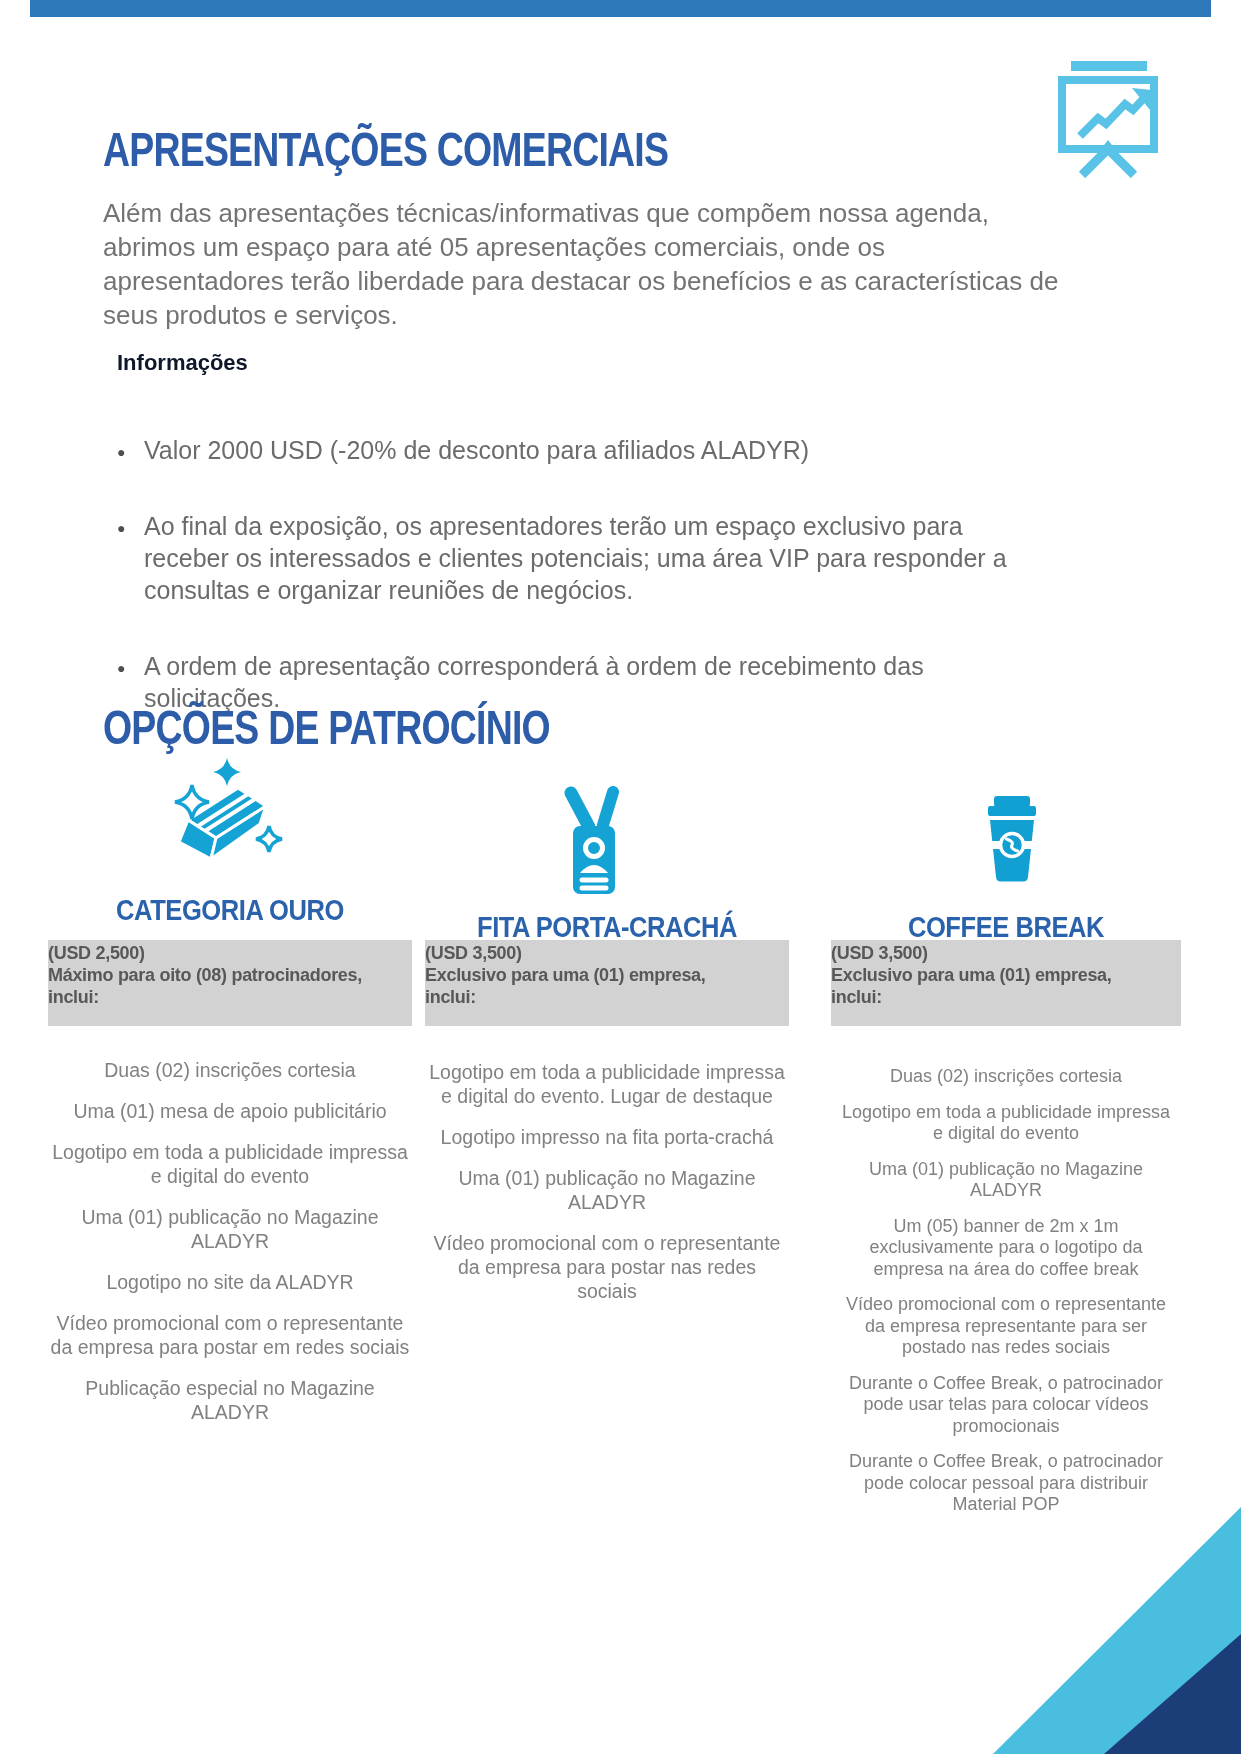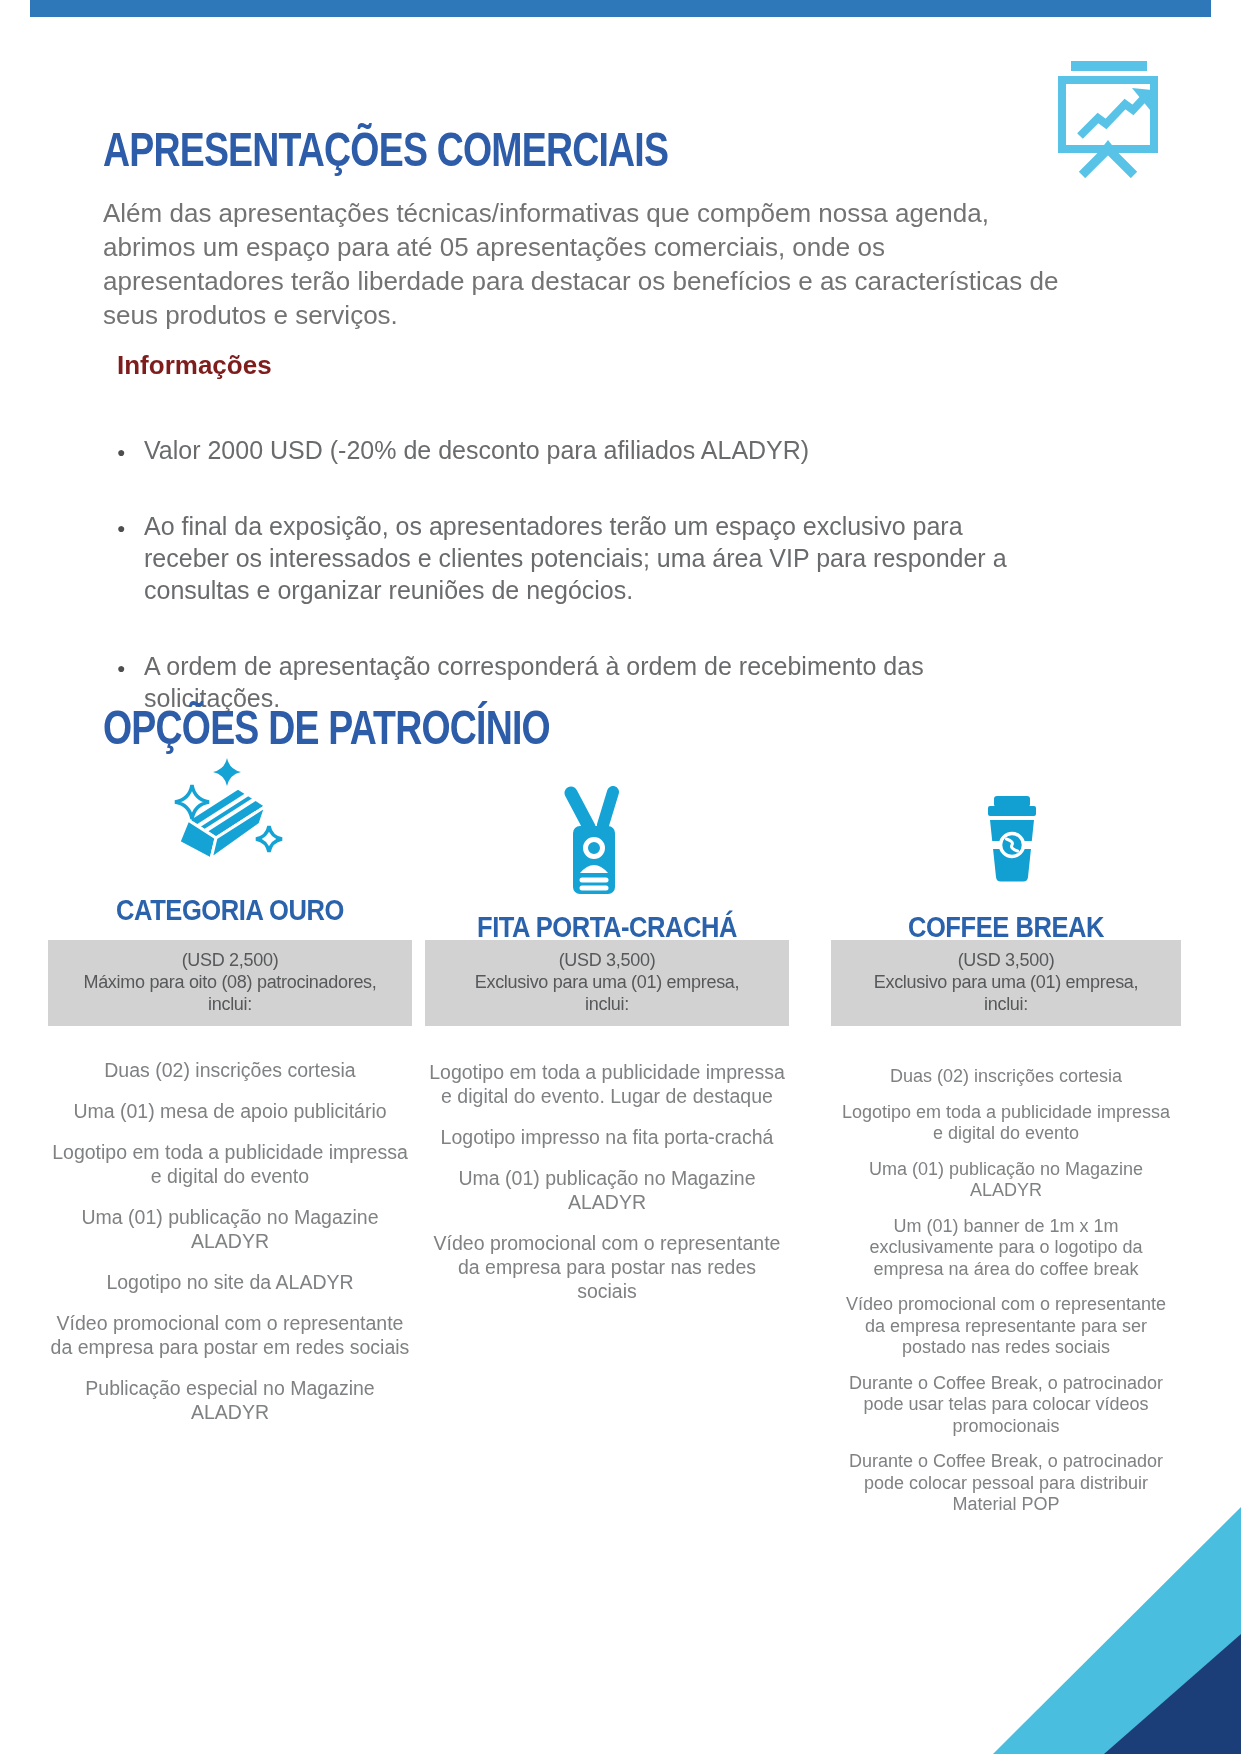"Informações" .info-title { color: #7f1d1d -> #0f172a; font-size: 26px -> 22px }
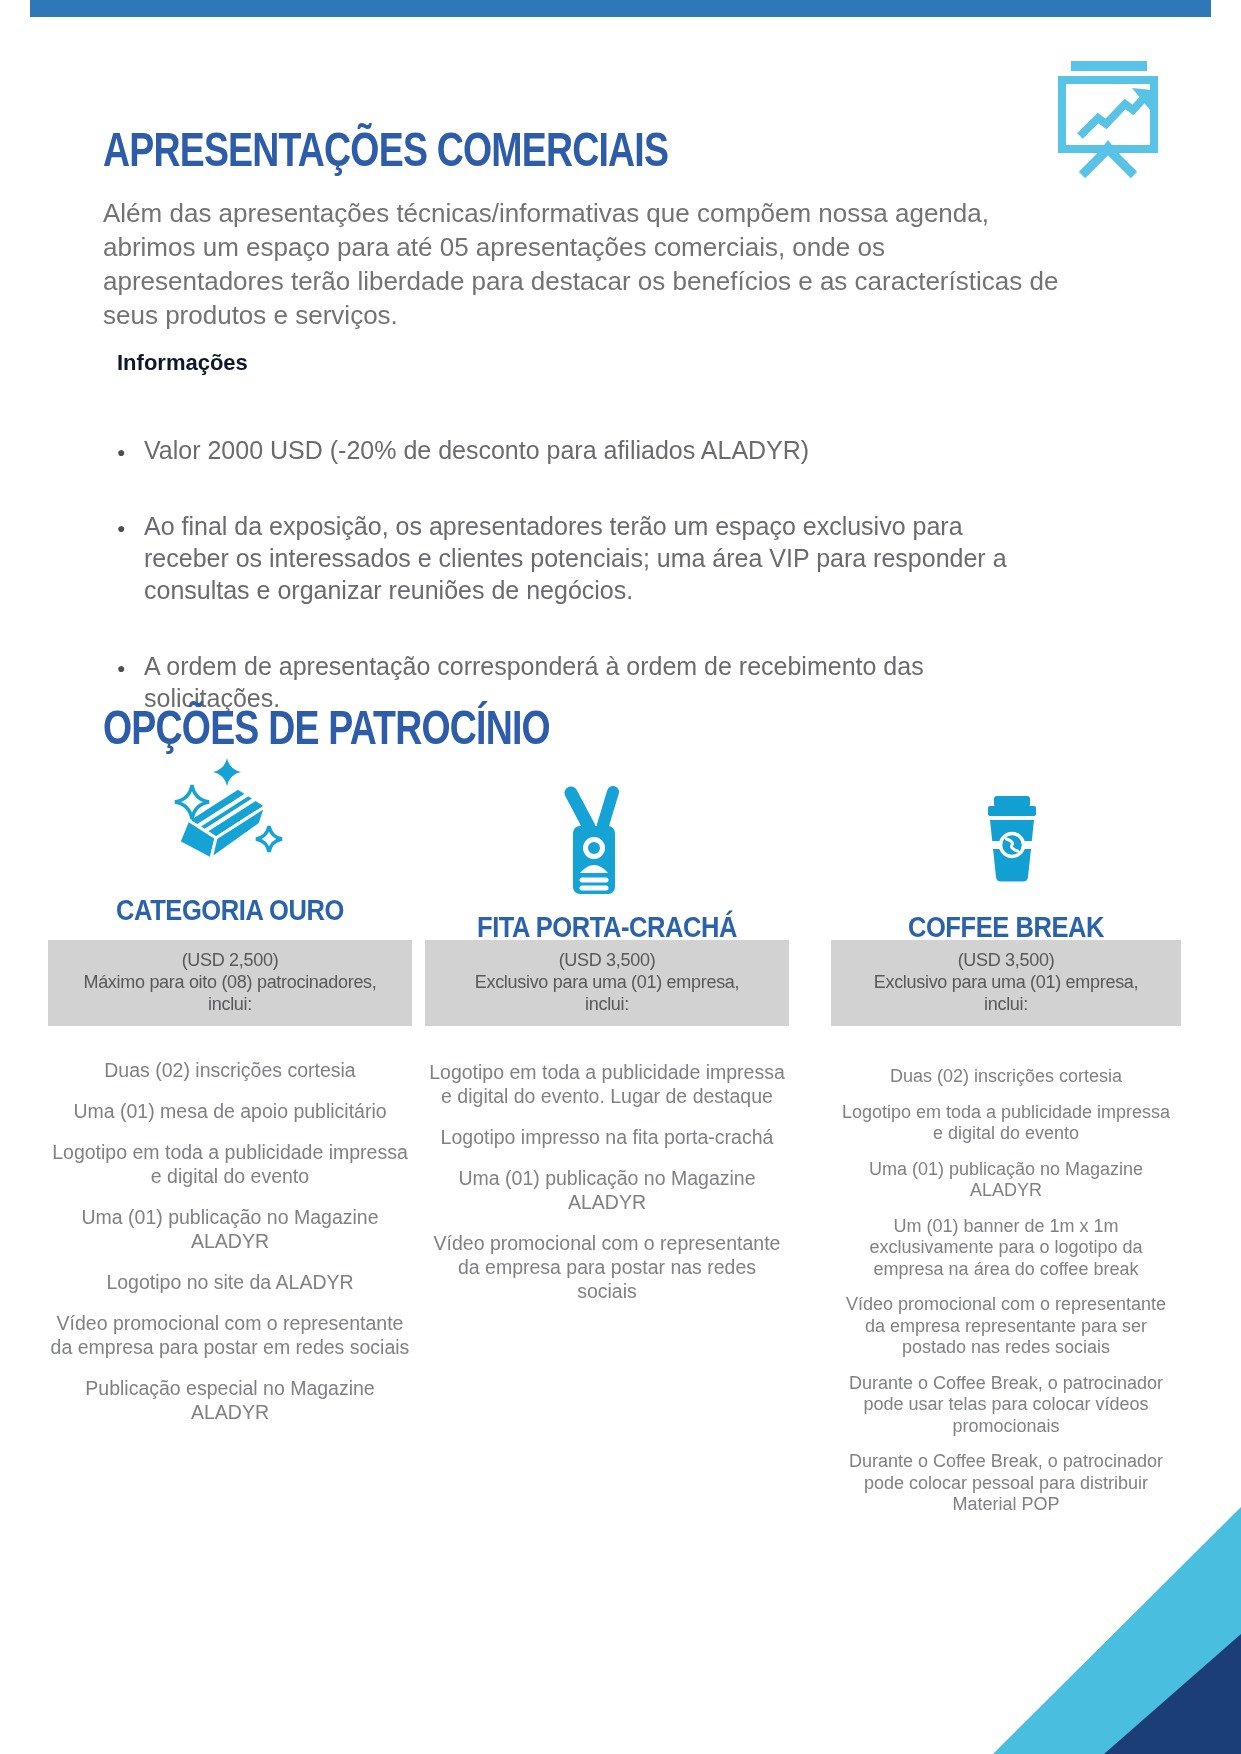"(USD 2,500)" .price-box { font-weight: 400 -> 700; padding-top: 9px -> 2px; text-align: center -> left }
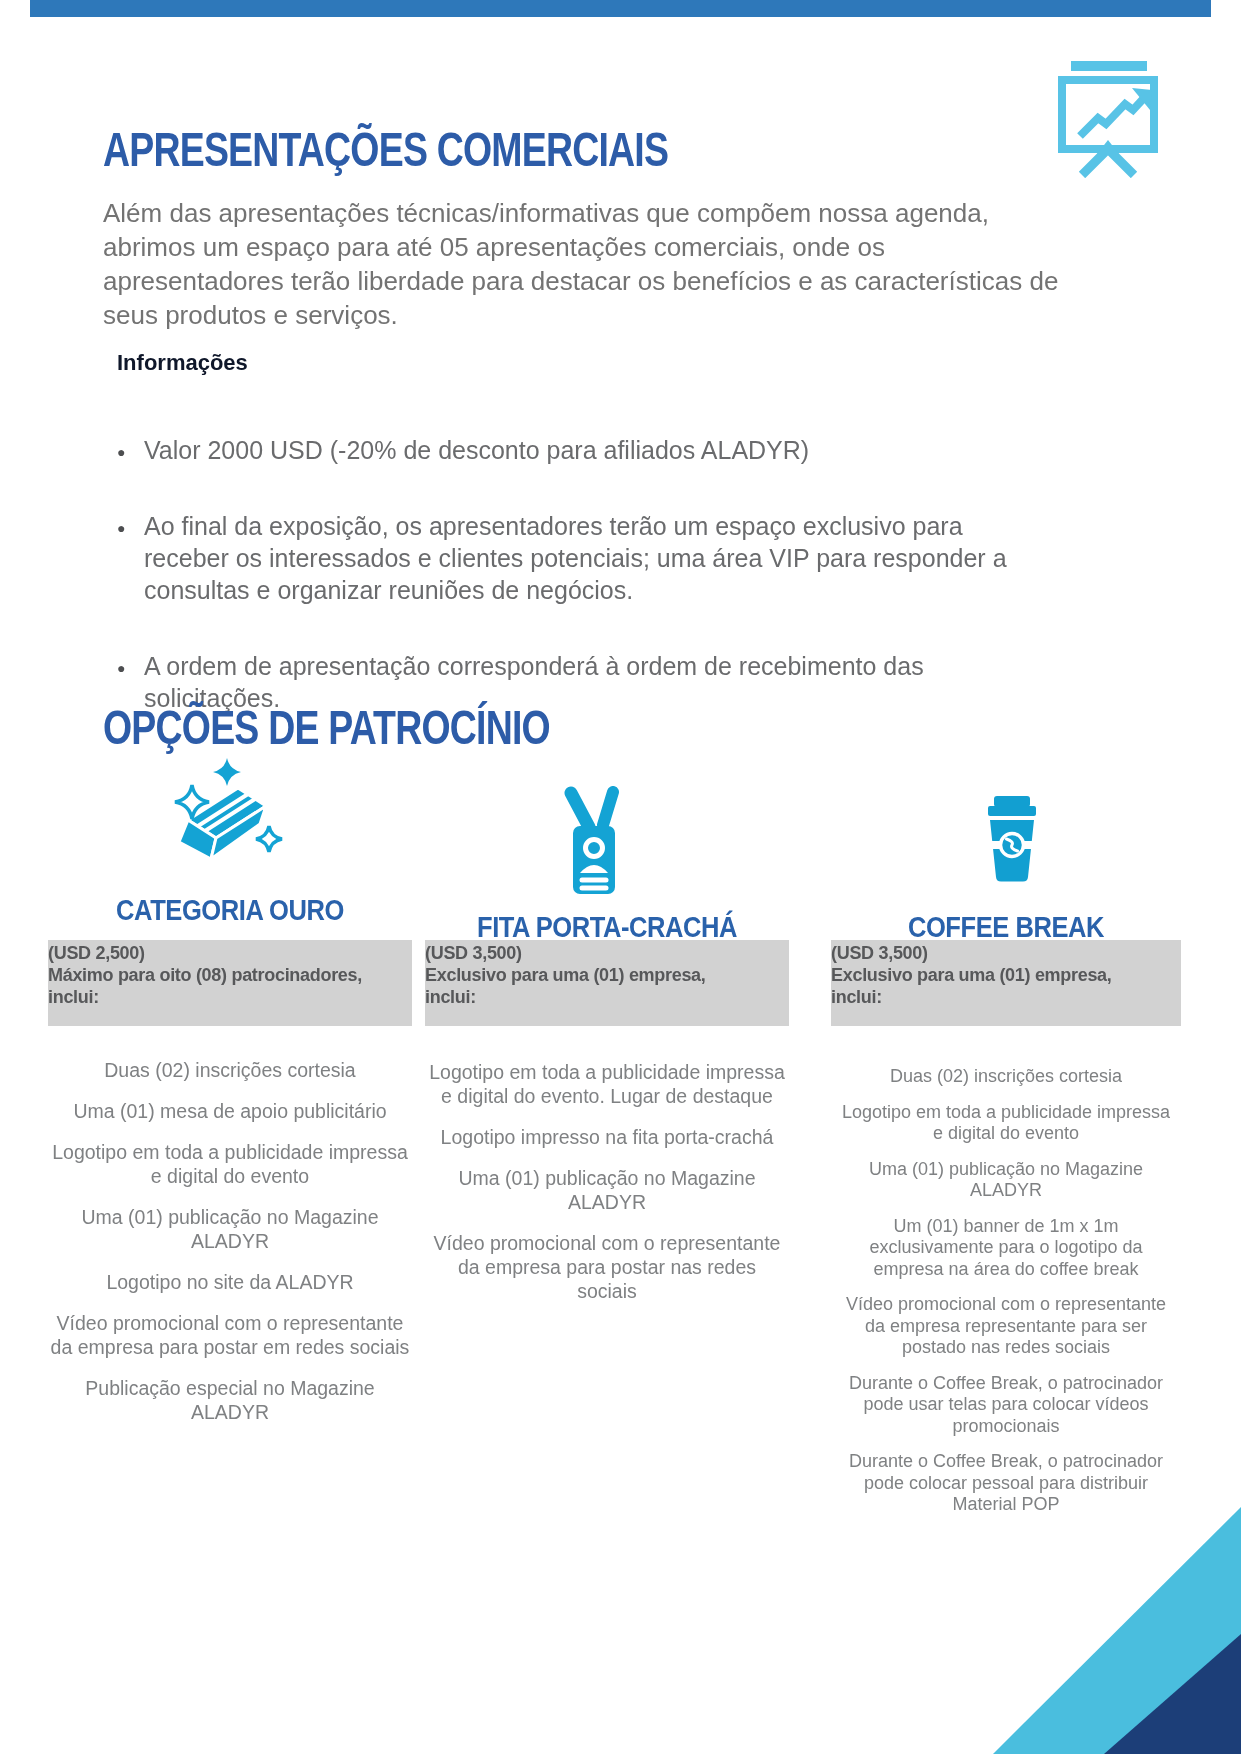"Um (01) banner de 1m" div.benefit { text: 01) banner de 1m -> 05) banner de 2m }
